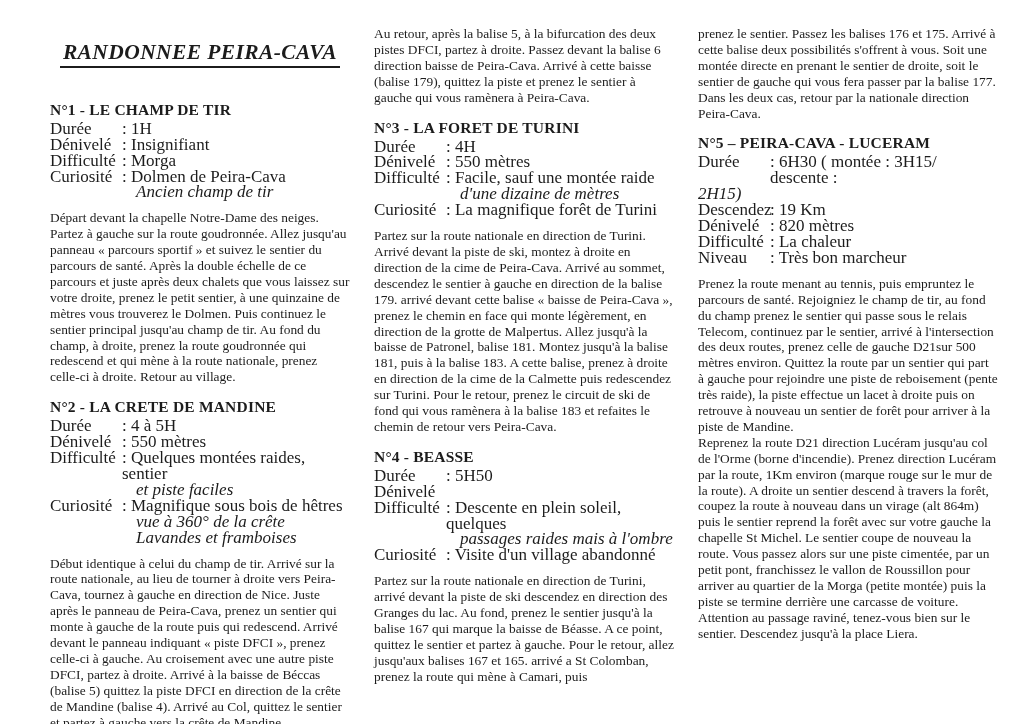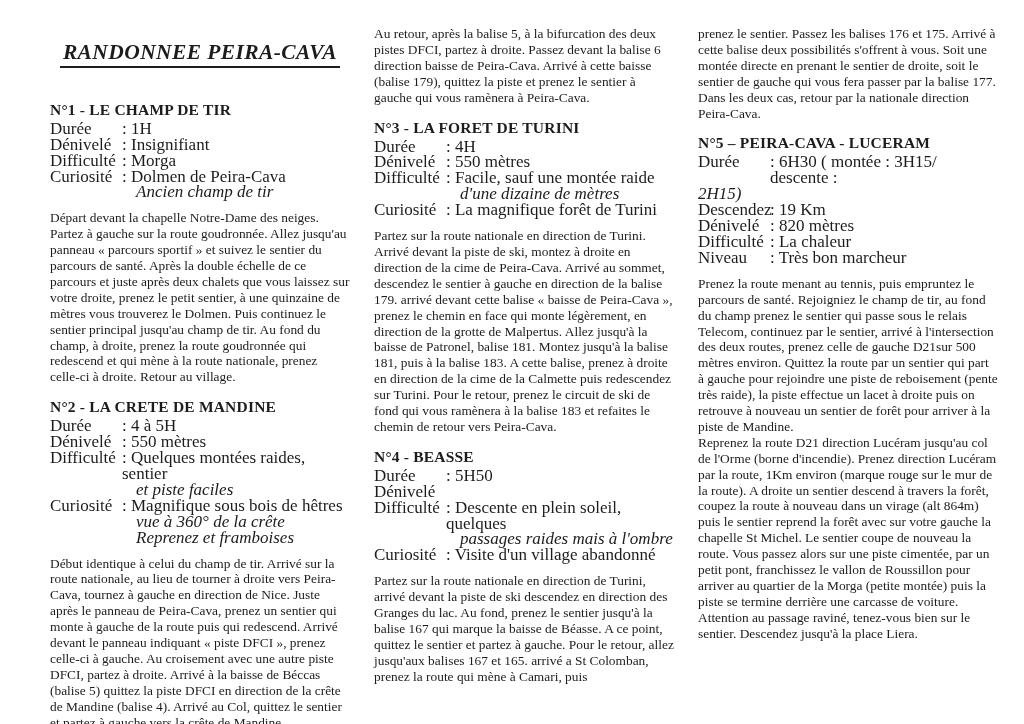"Reprenez et framboises" div.fcont { text: Reprenez -> Lavandes }
